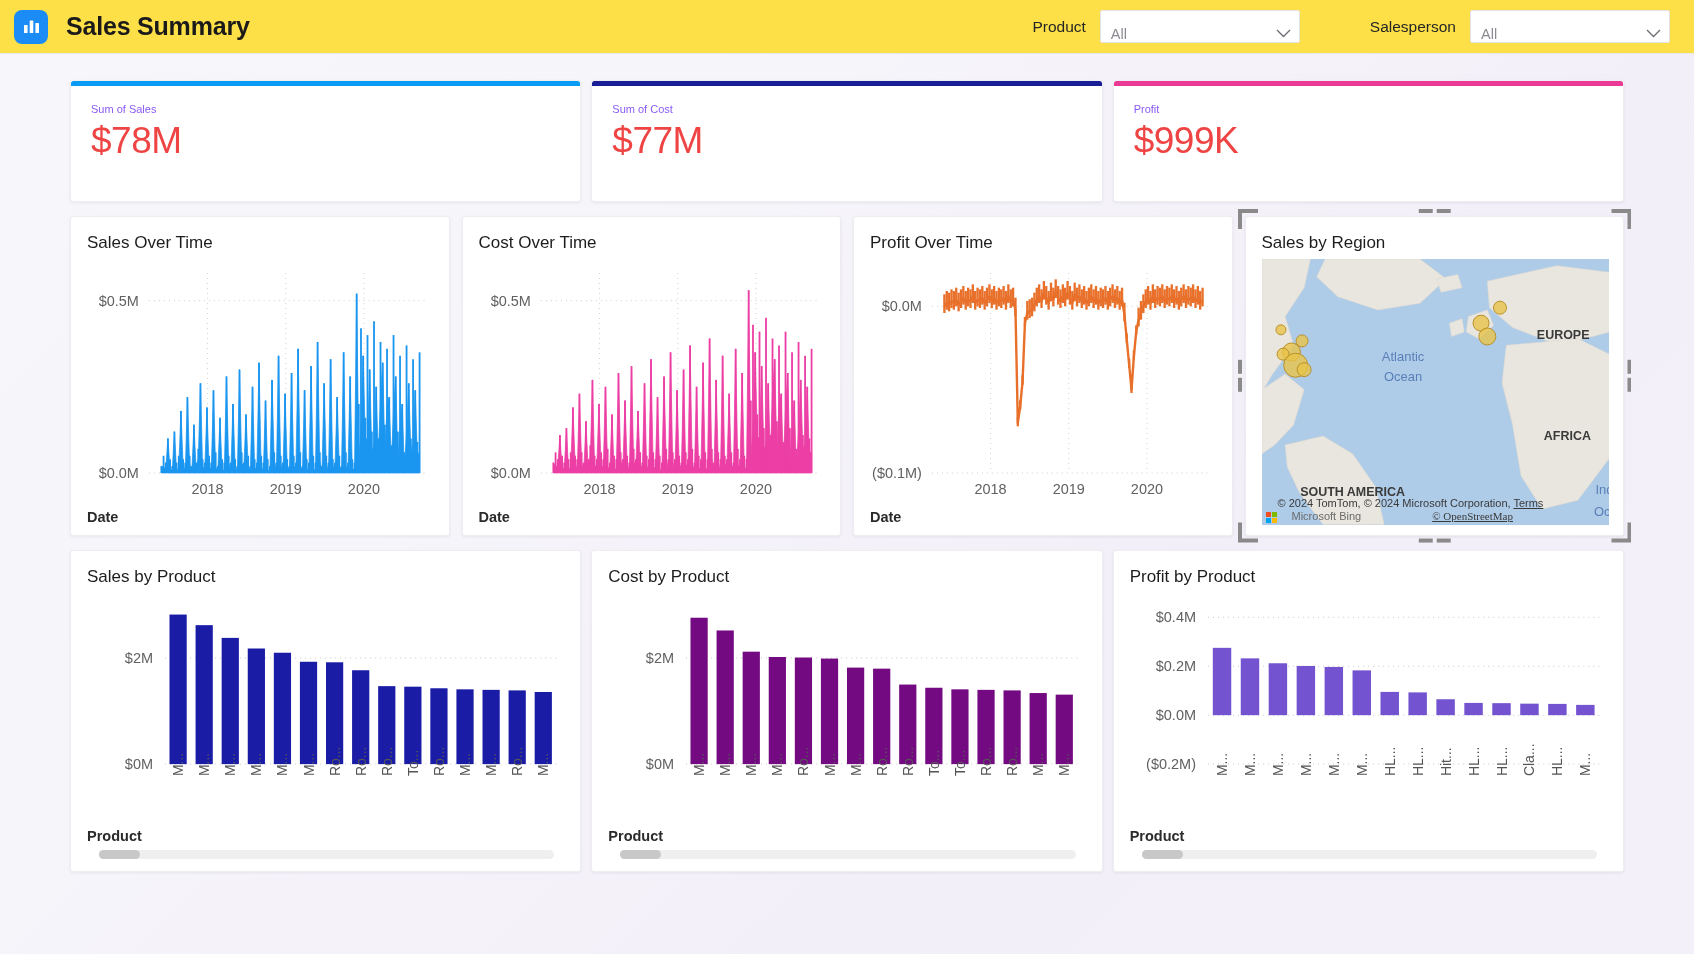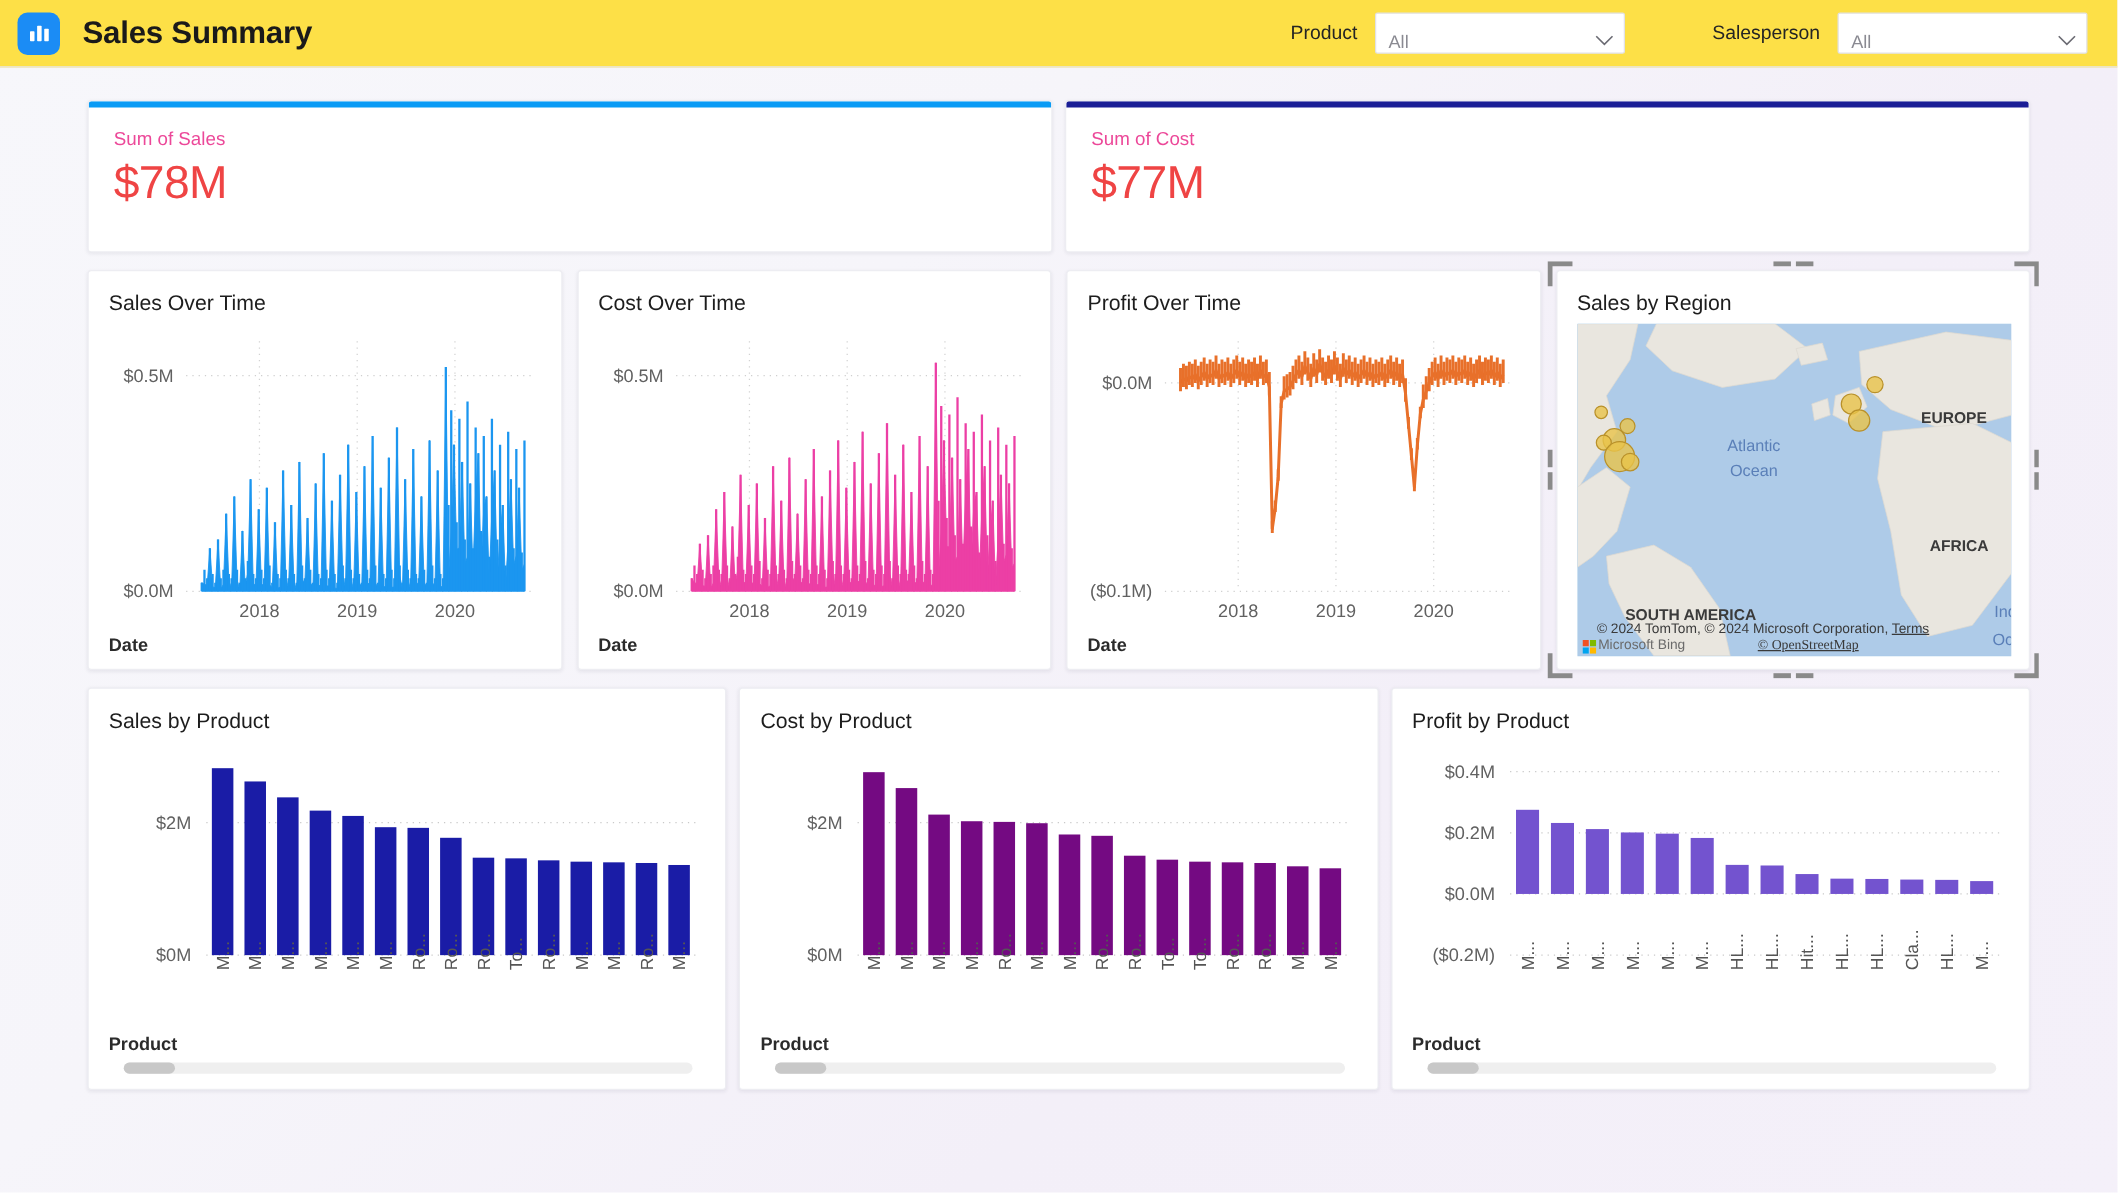"Sum of Sales" .kpi-label { color: #ec4899 -> #8b5cf6; font-size: 15px -> 11px }
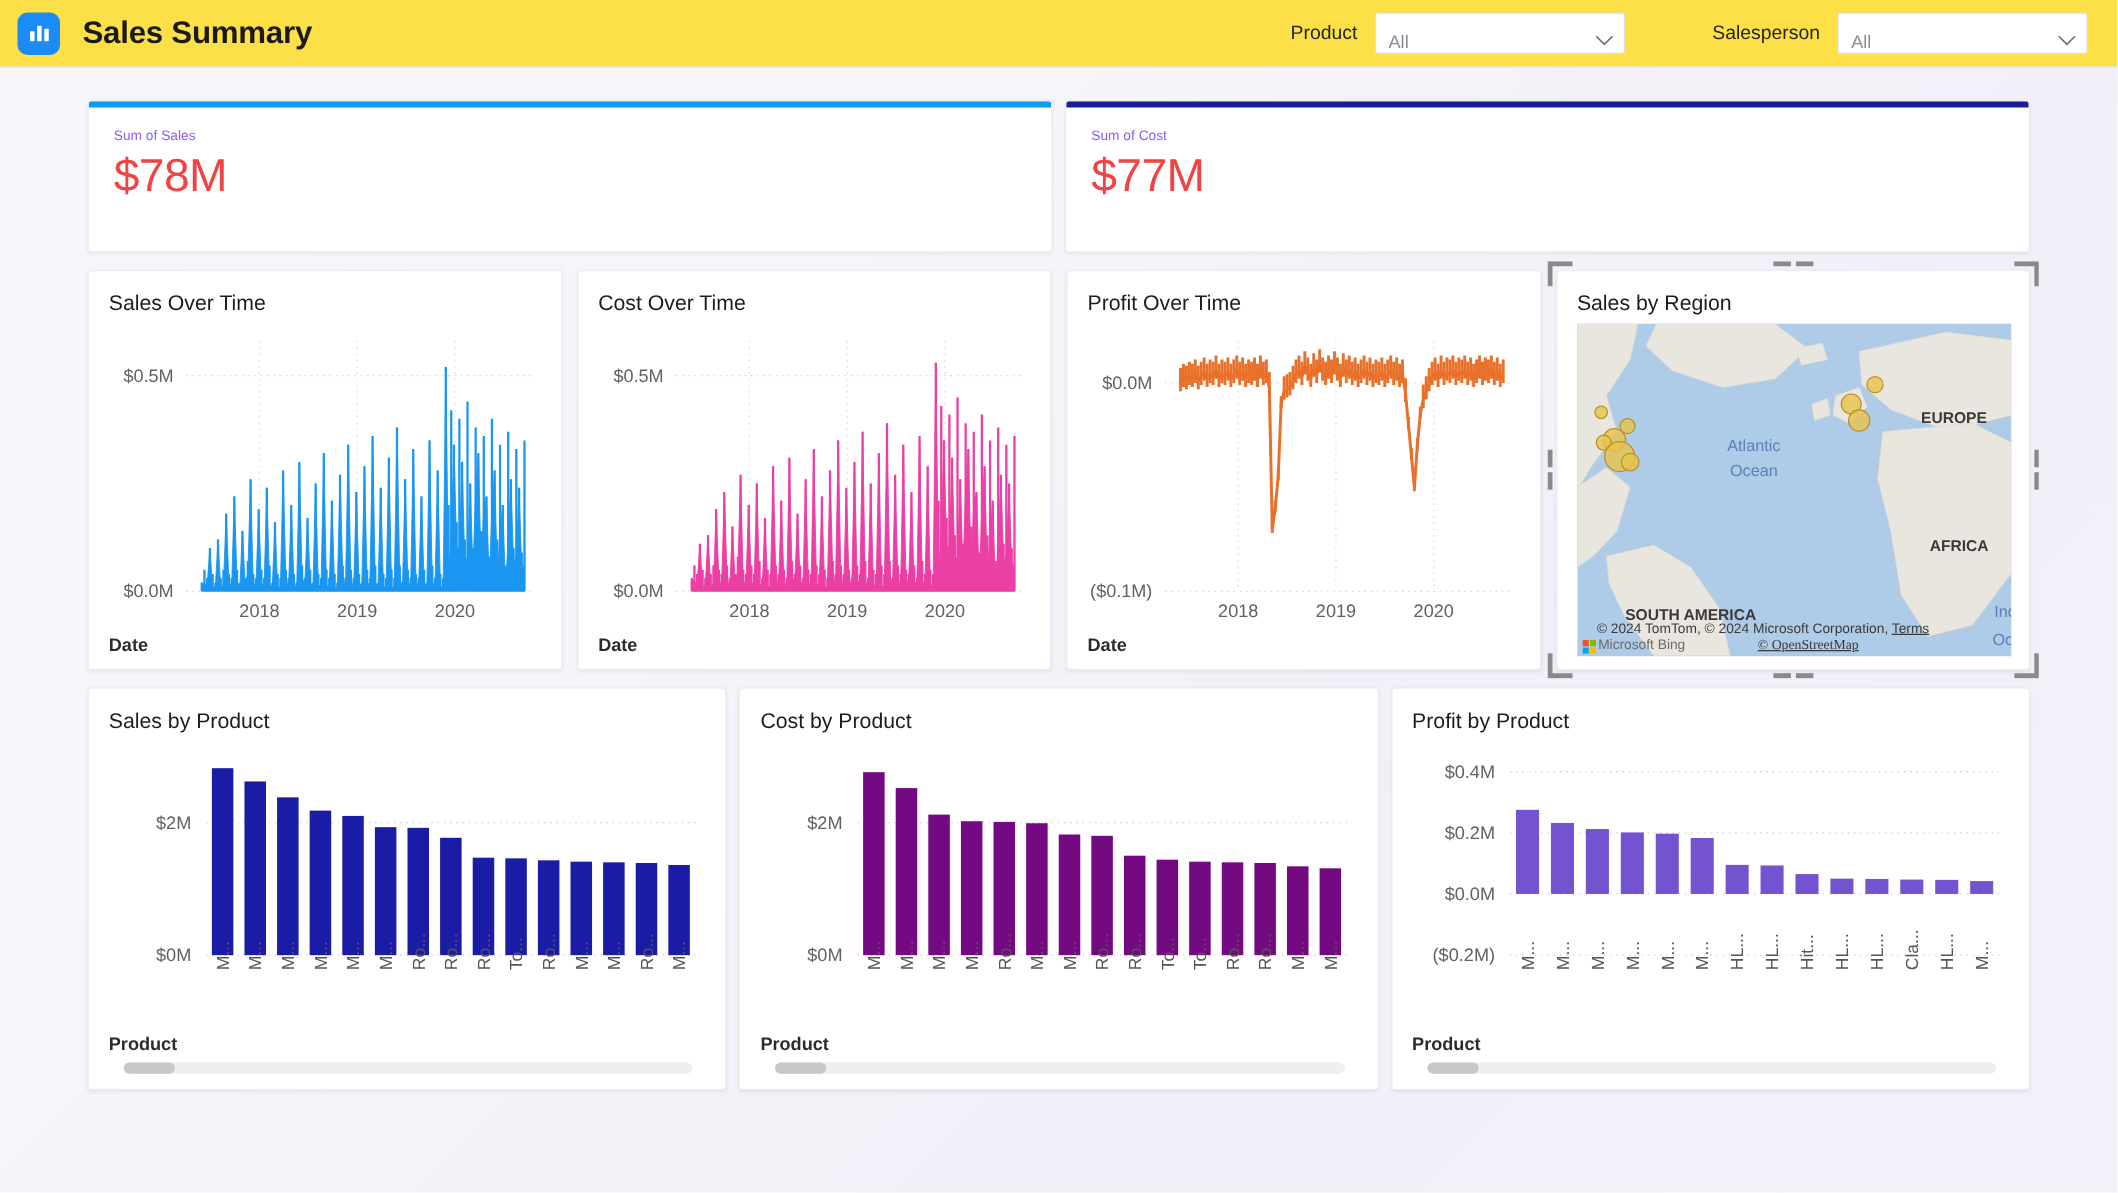"Profit" div.card { html: none -> <div> <div></div> <div>Profit</div> <div>$999K</div> </div> }
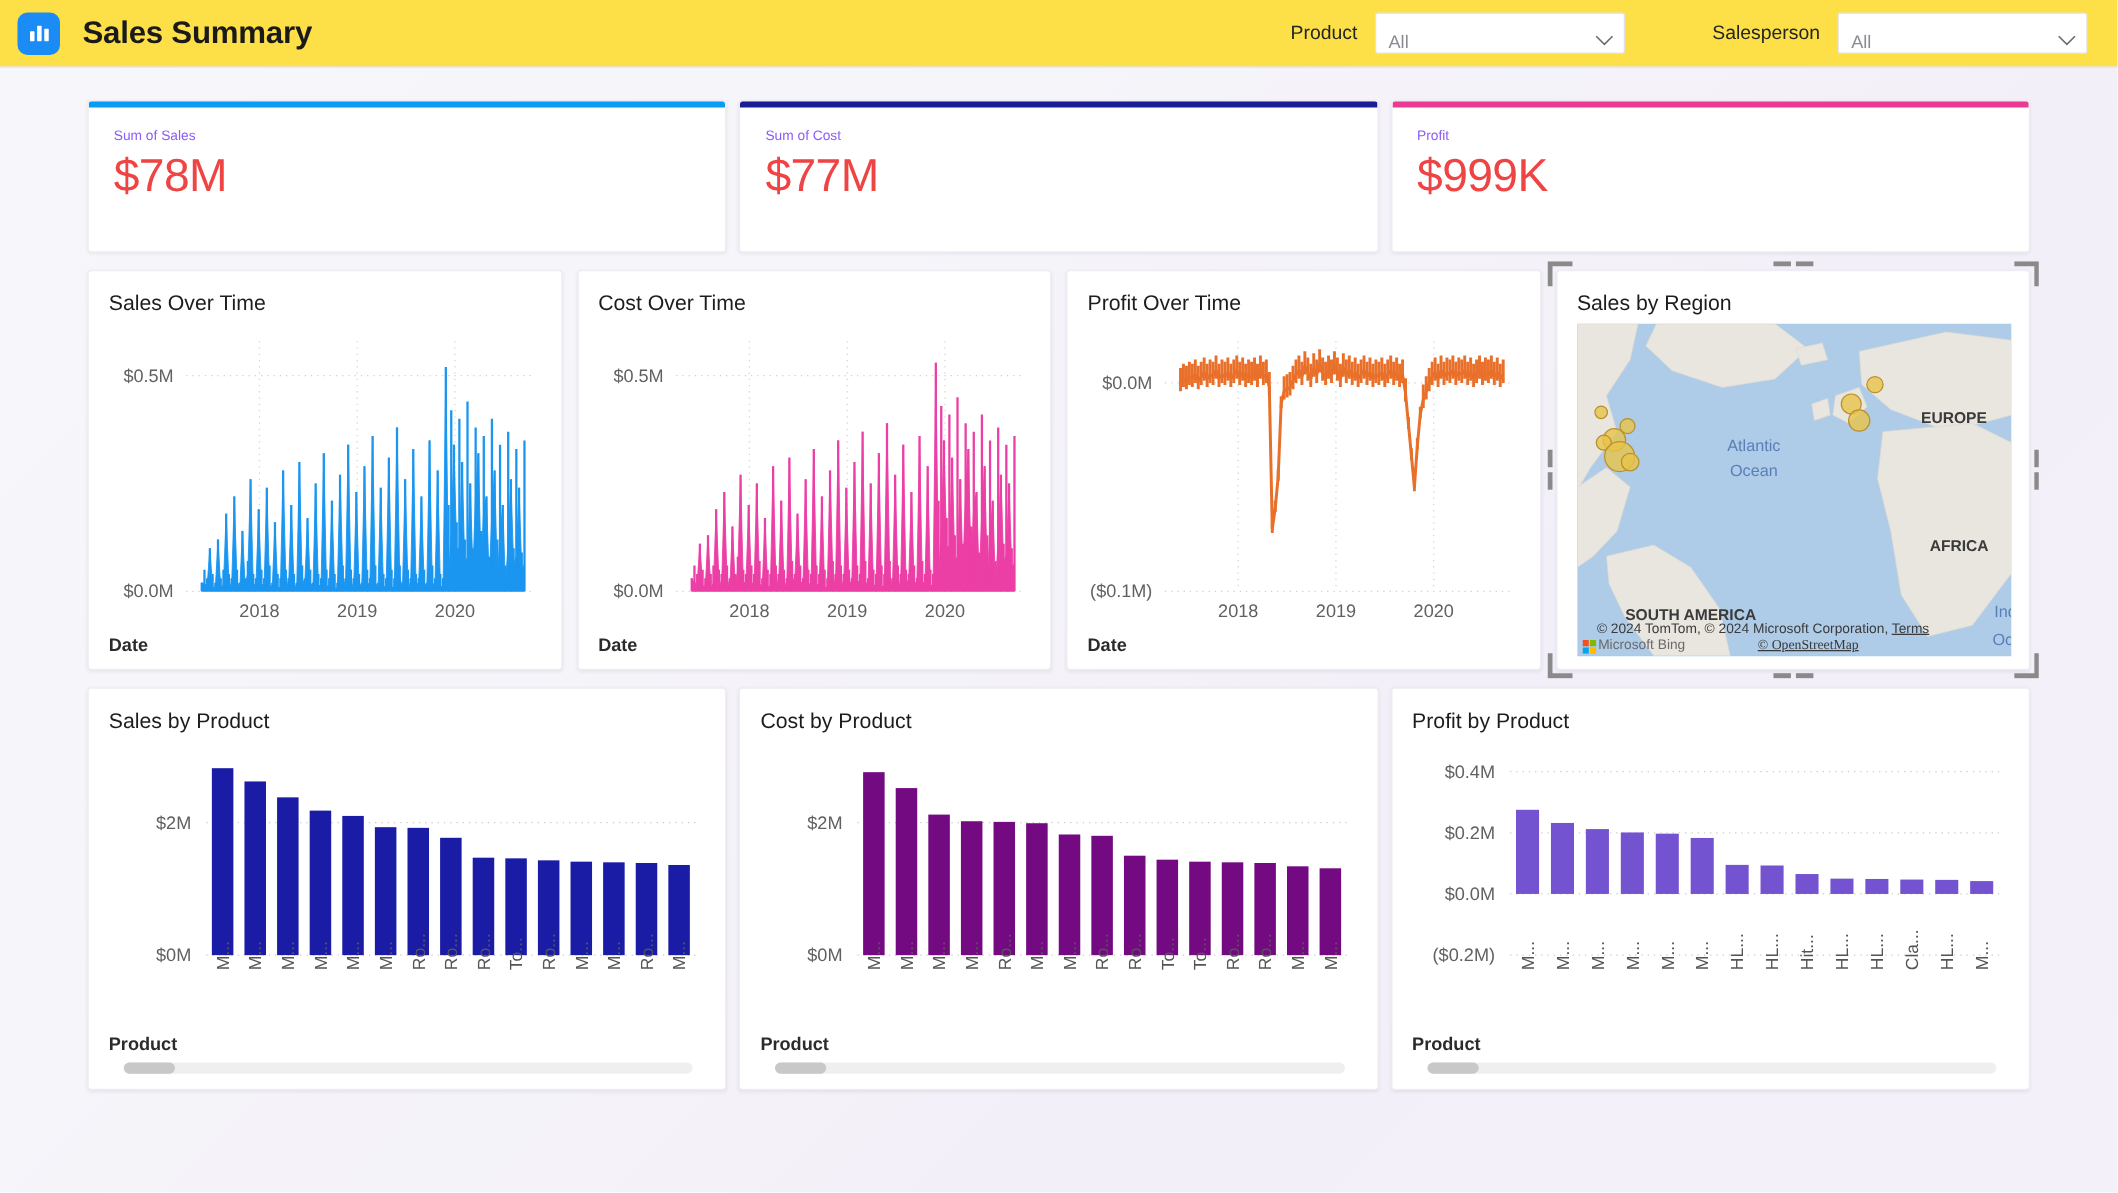"Microsoft Bing" .map-attr .row2 { gap: 2px -> 15px }
